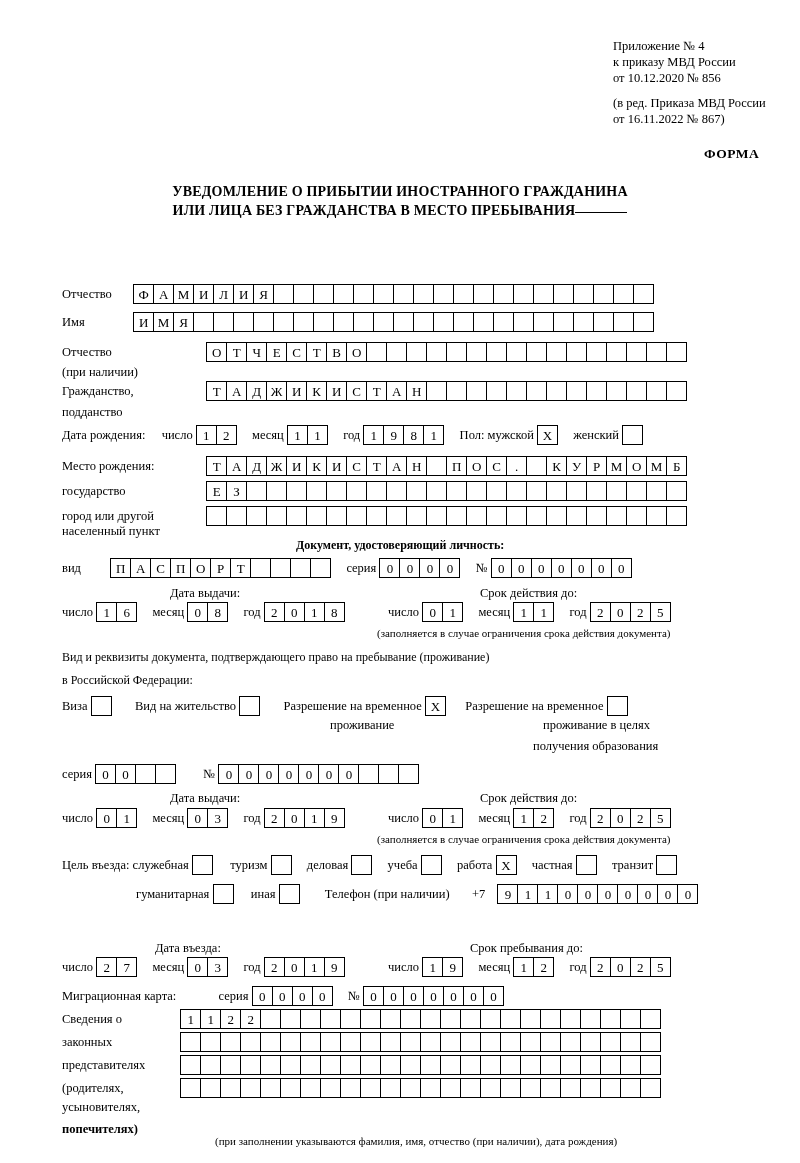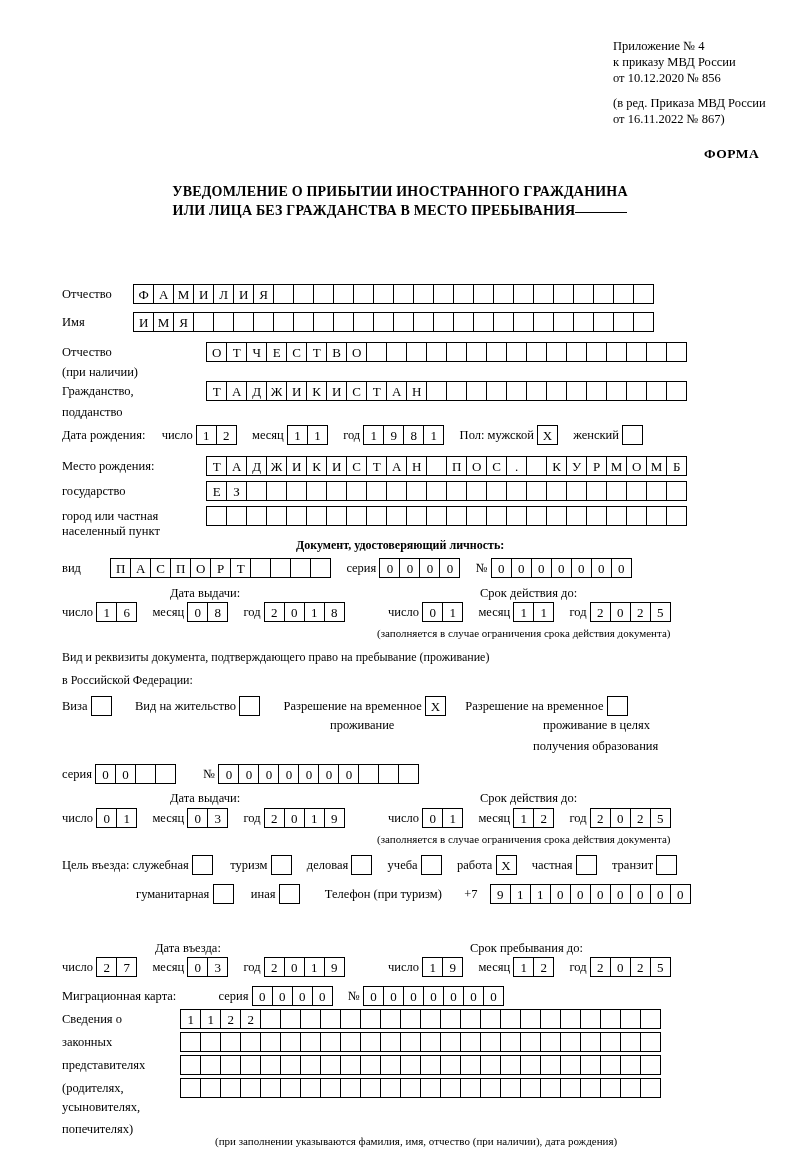"город или частная" span.lbl { text: частная -> другой }
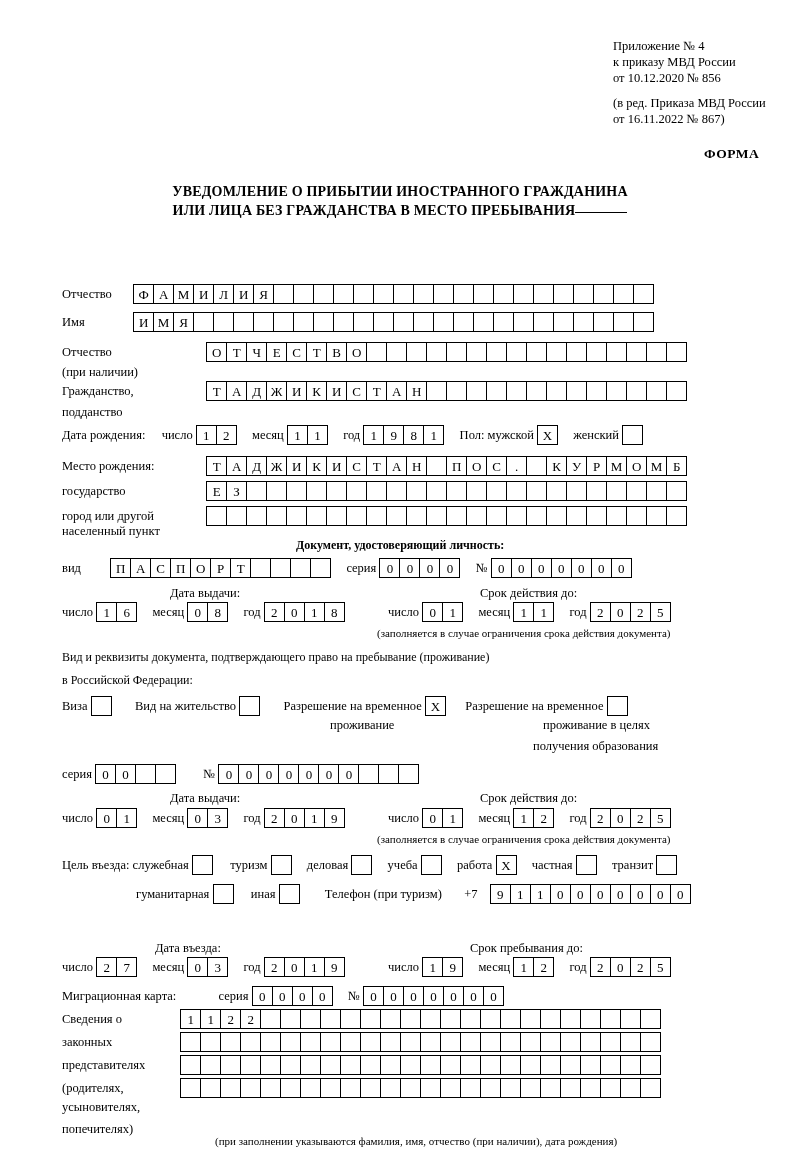"Телефон (при туризм)" span.lbl { text: туризм -> наличии }
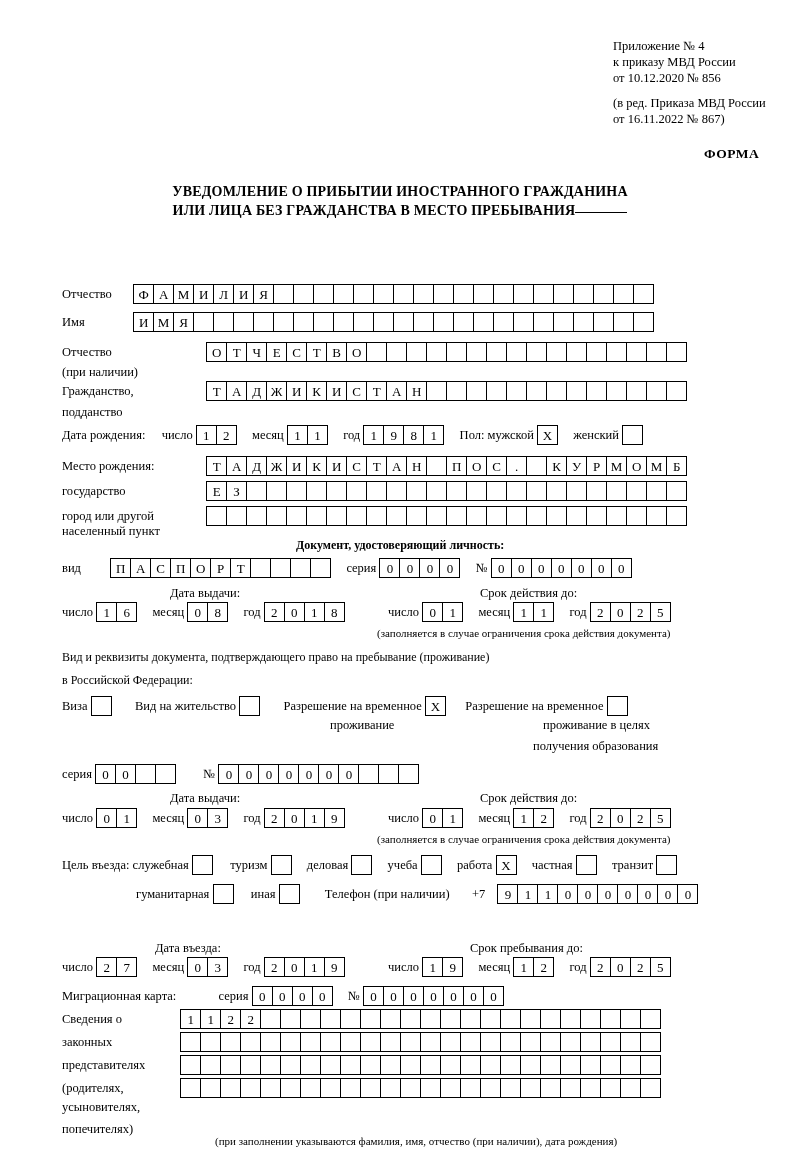"попечителях)" div.row { font-weight: none -> bold }
